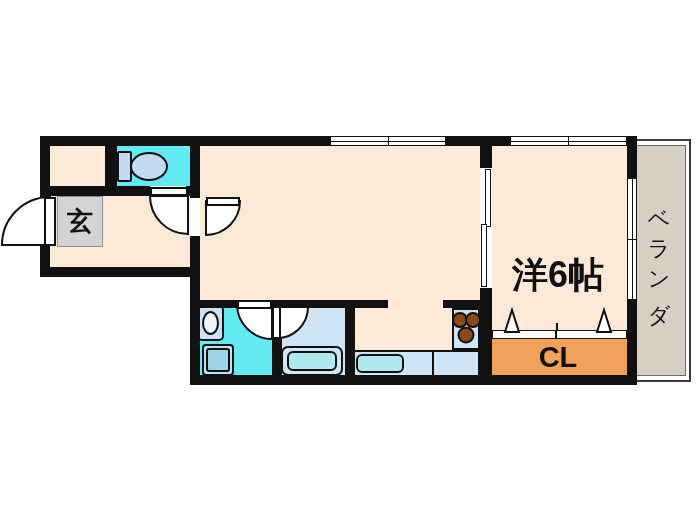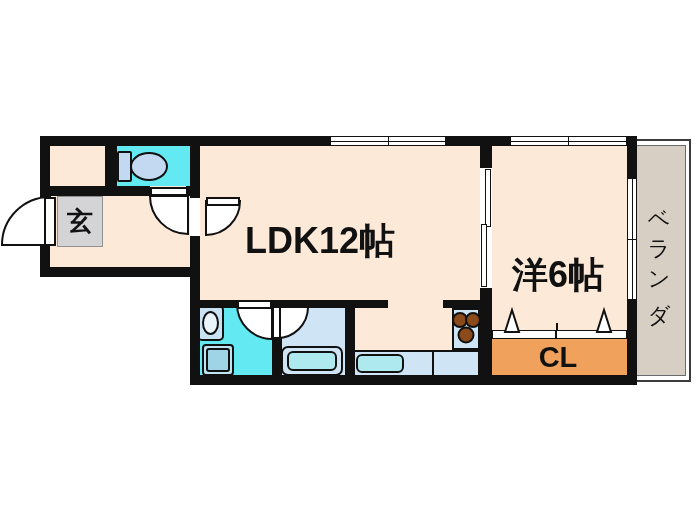"LDK12帖" div.label { html: <div>LDK12帖</div> -> none }
